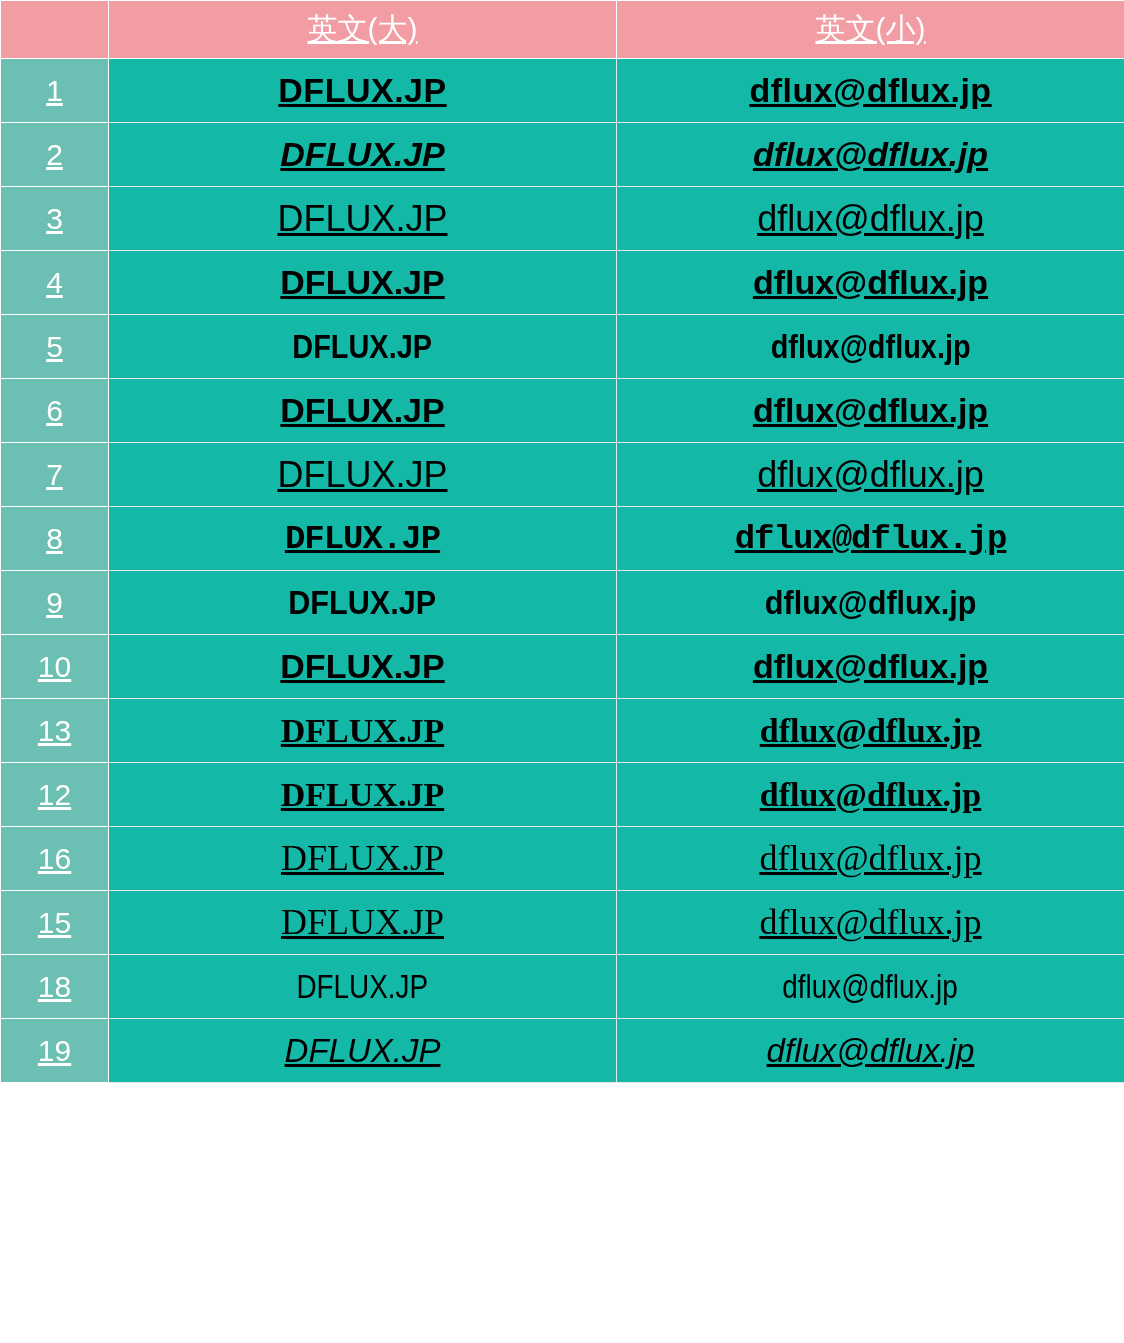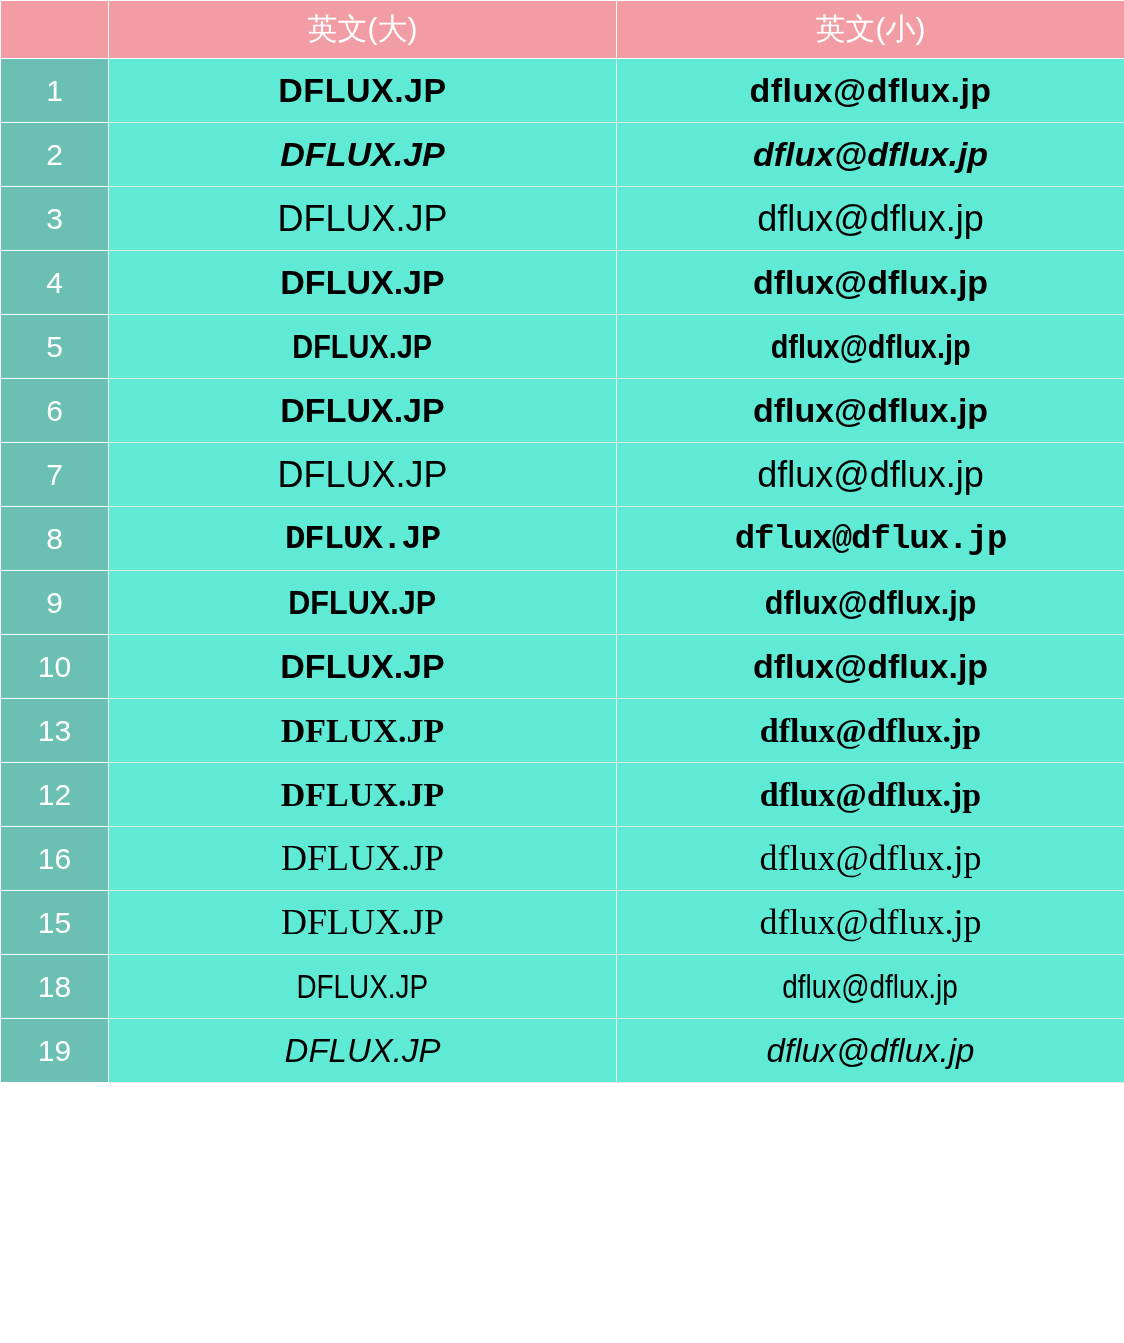"英文(大)" th, td { text-decoration: none -> underline }
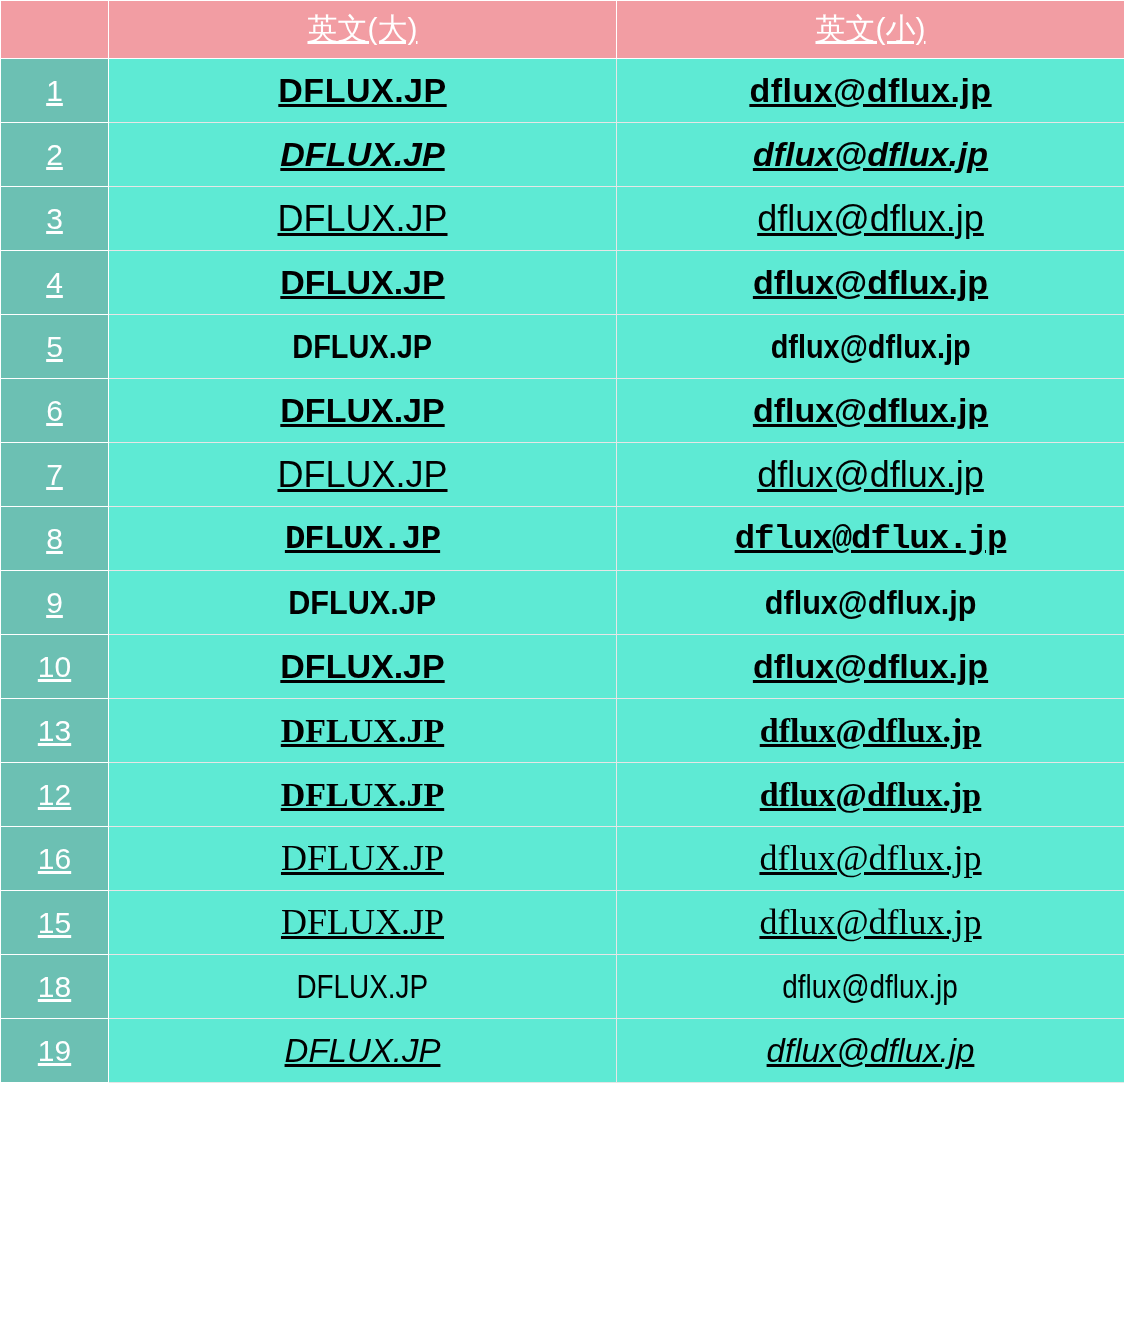"DFLUX.JP" td.sample { background: #5eead4 -> #14b8a6 }
